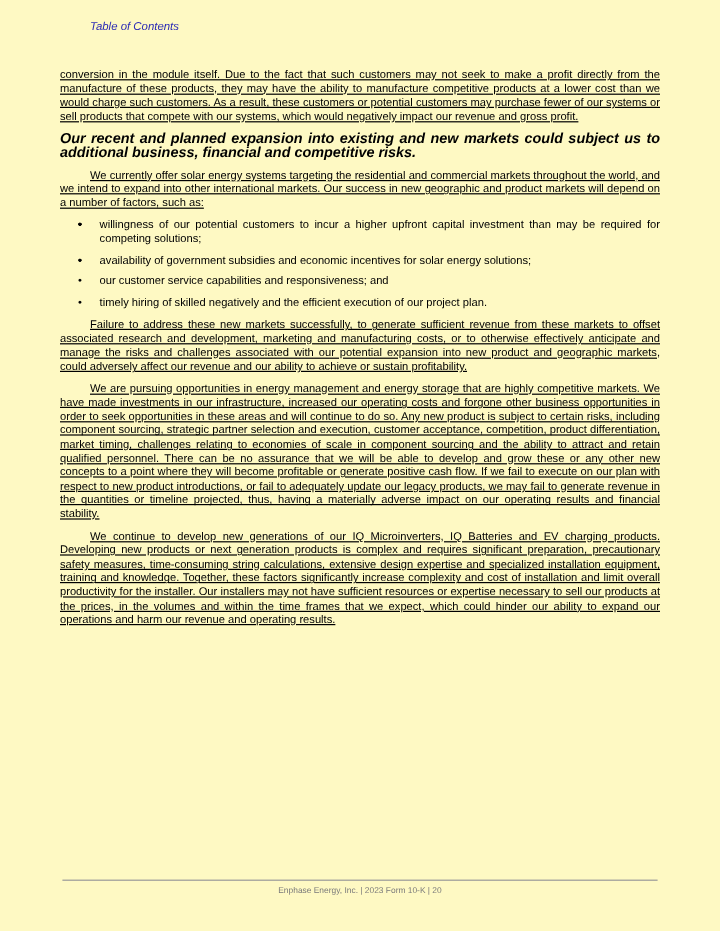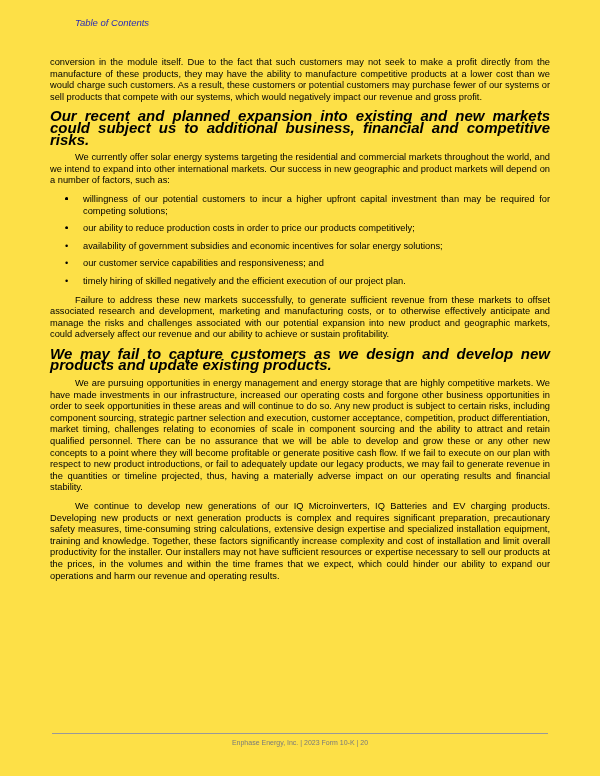"Table of Contents" .page { background: #fde047 -> #fef9c3 }
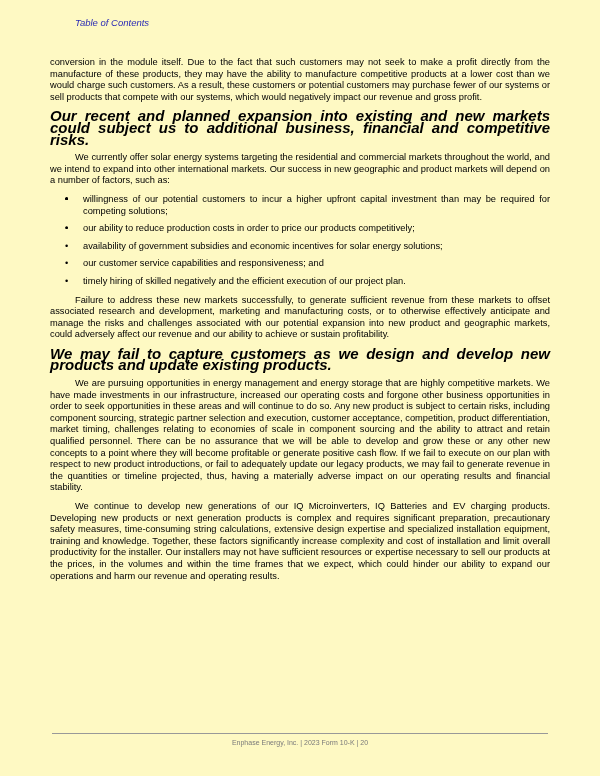"conversion in the module itself." .content p { text-decoration: none -> underline }
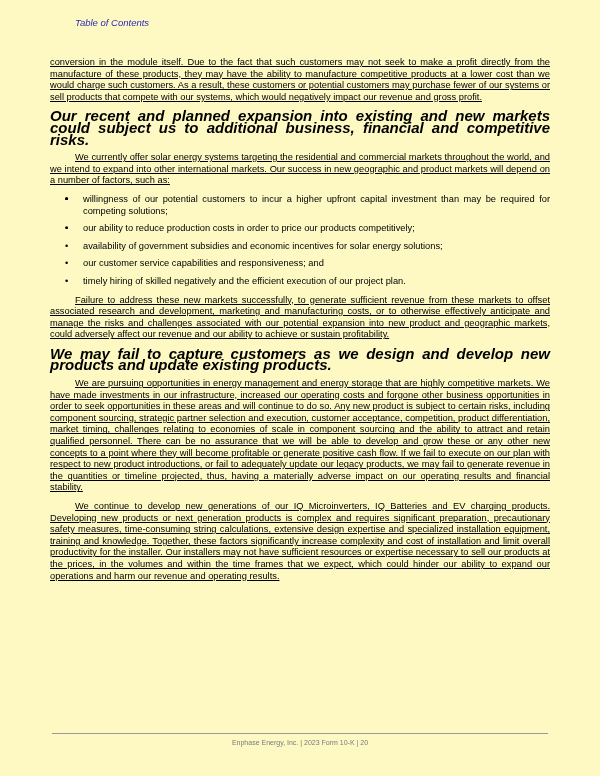"Our recent and planned expansion" .content .risk-heading { font-size: 15px -> 12px }
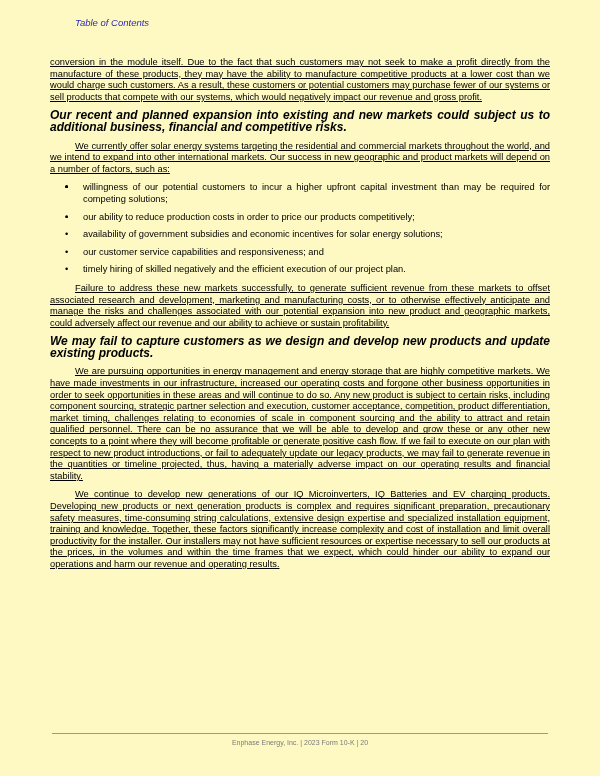"our ability to reduce production" span { html: <span>our ability to reduce production costs in order to price our products competitively;</span> -> none }
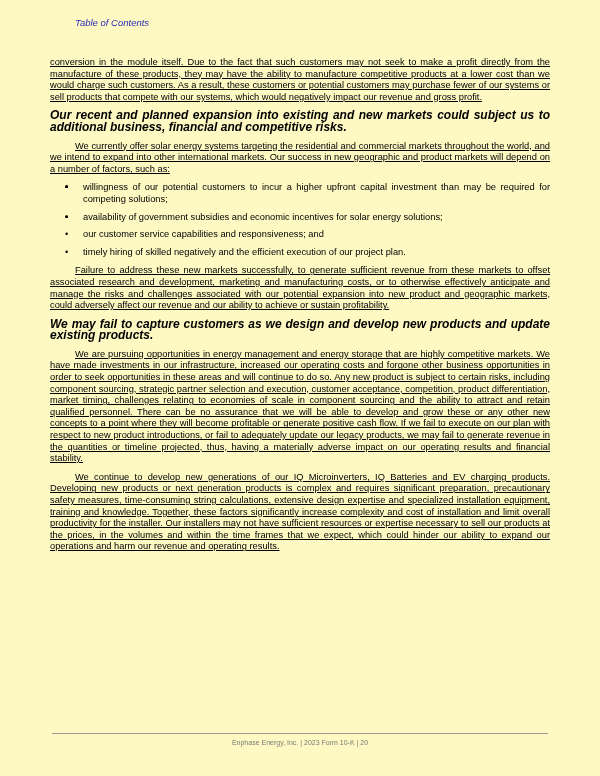"We may fail to capture" div.risk-heading { html: <div>We may fail to capture customers as we design and develop new products and update existing products.</div> -> none }
